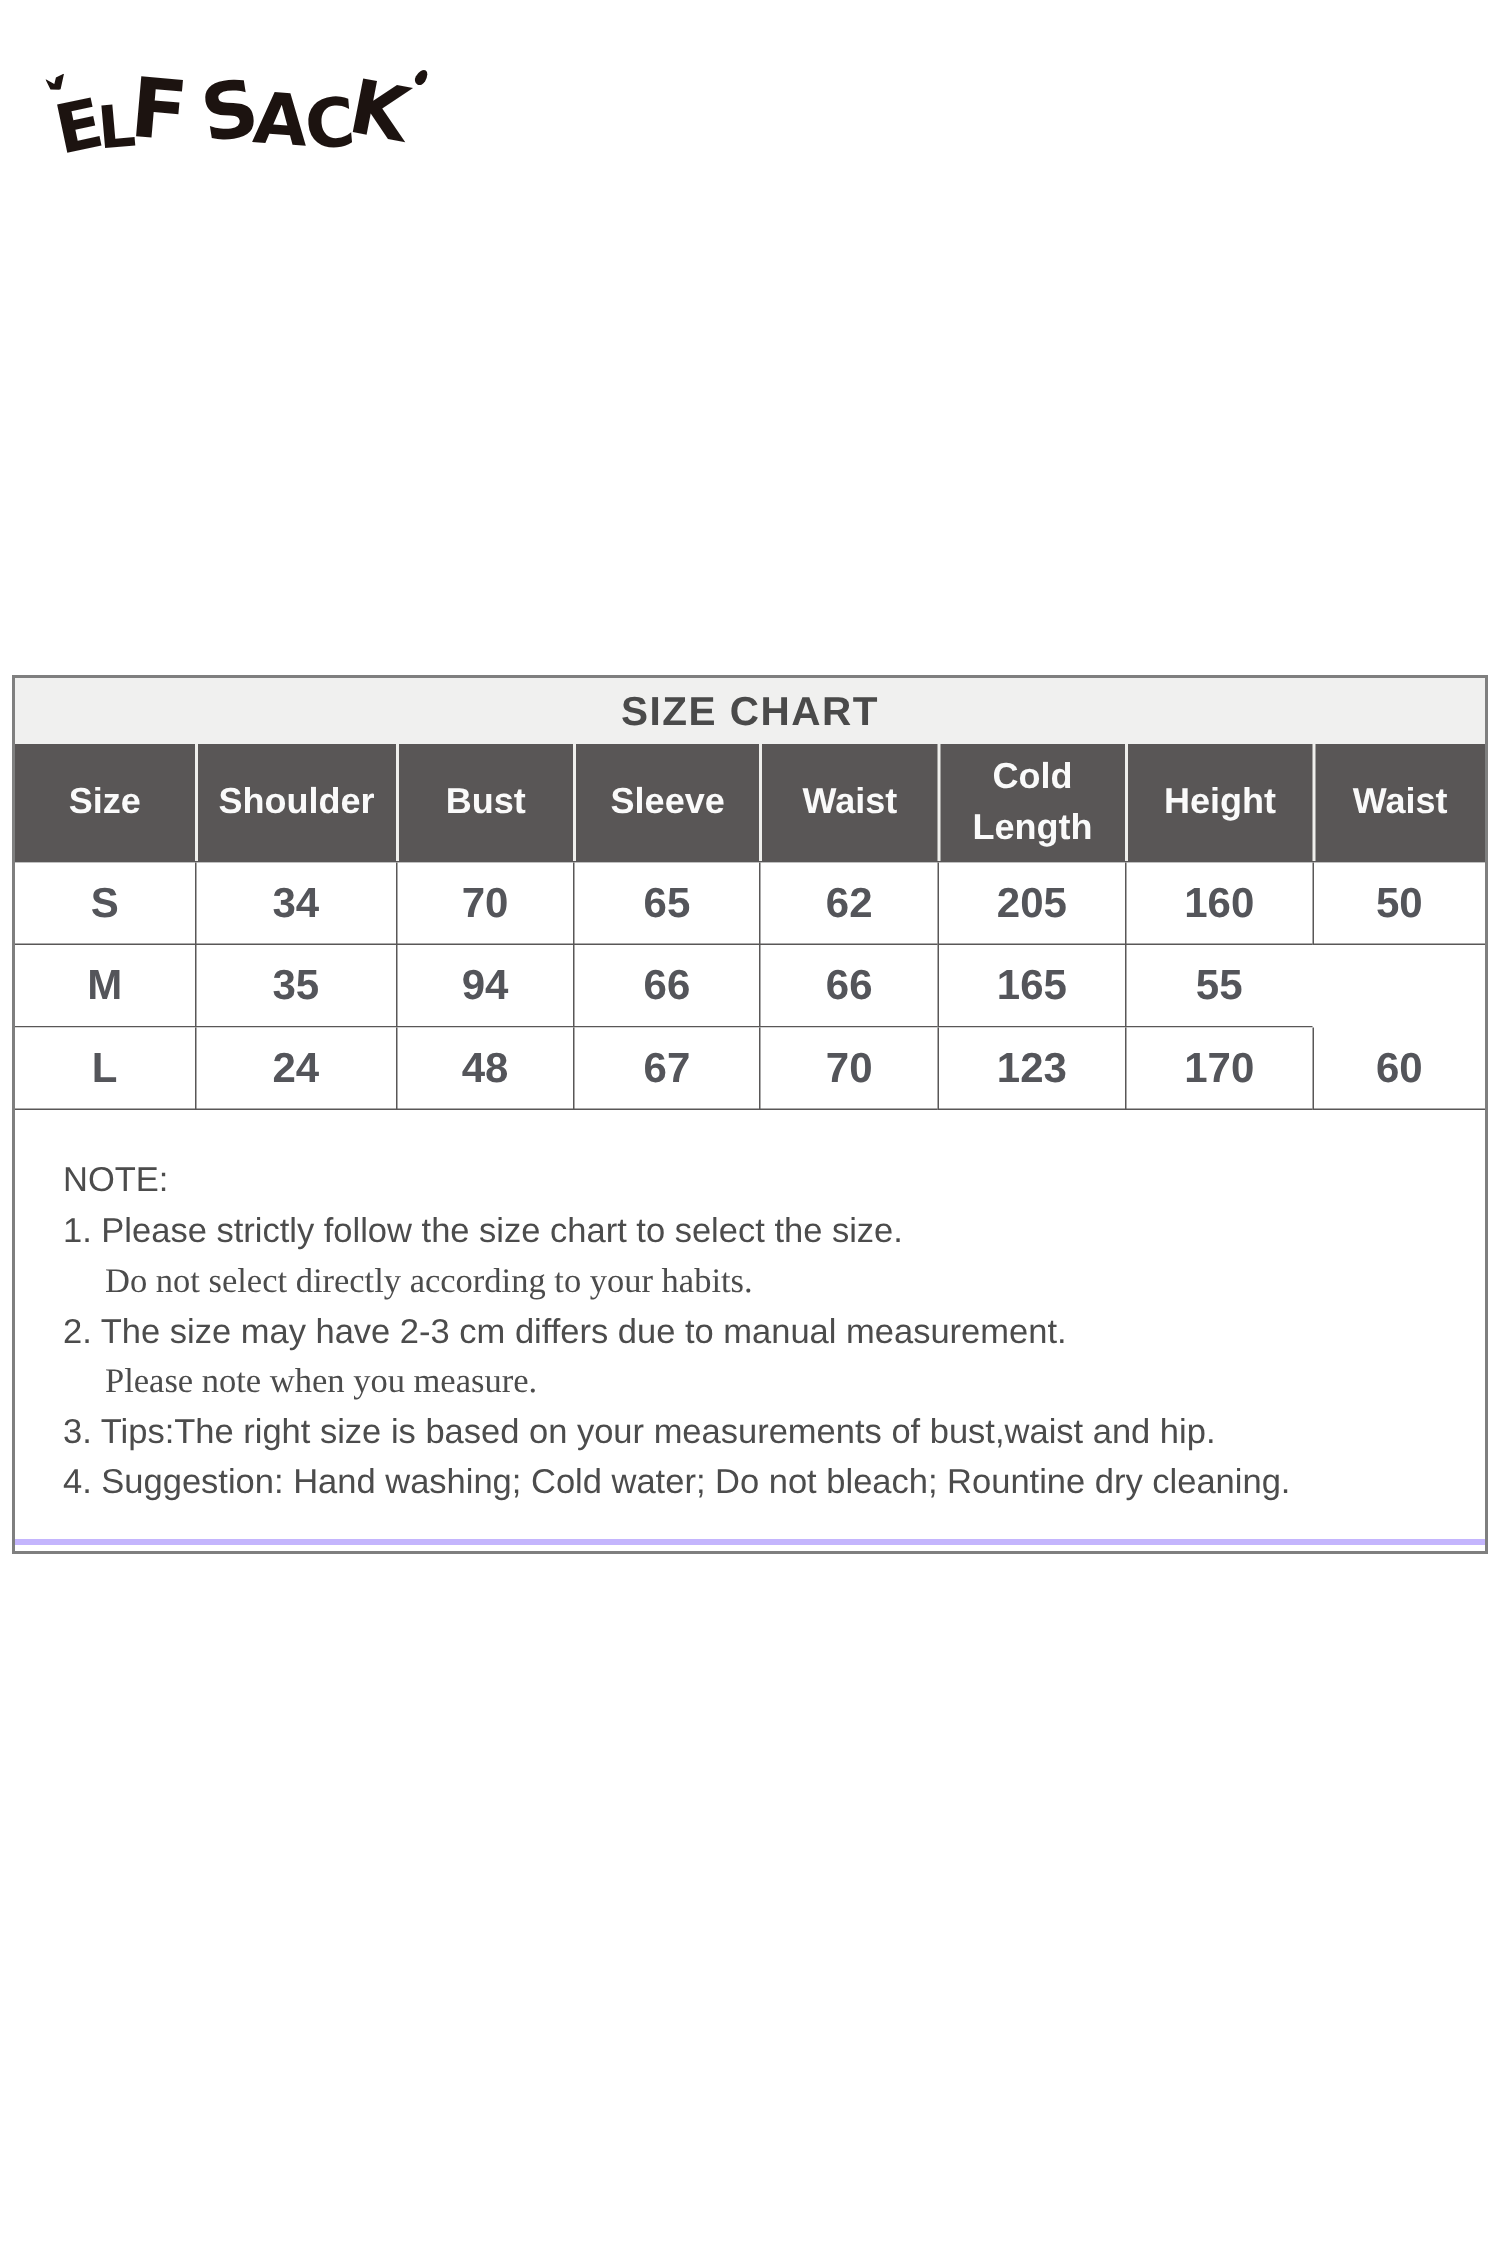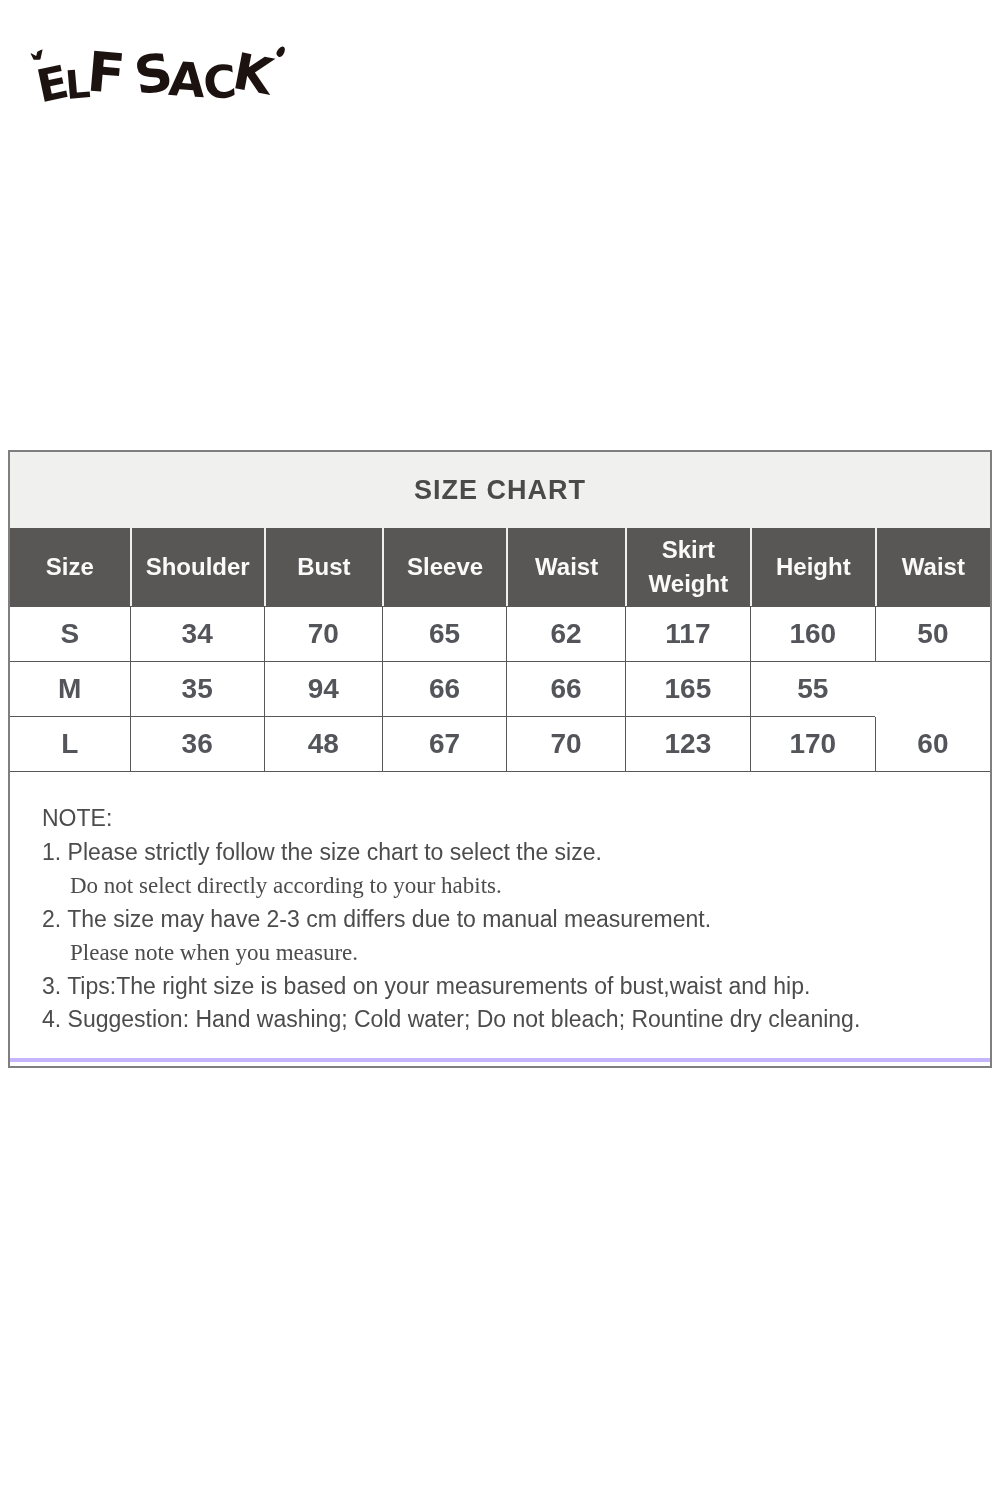"SIZE CHART" .chart-title { height: 76px -> 44px }
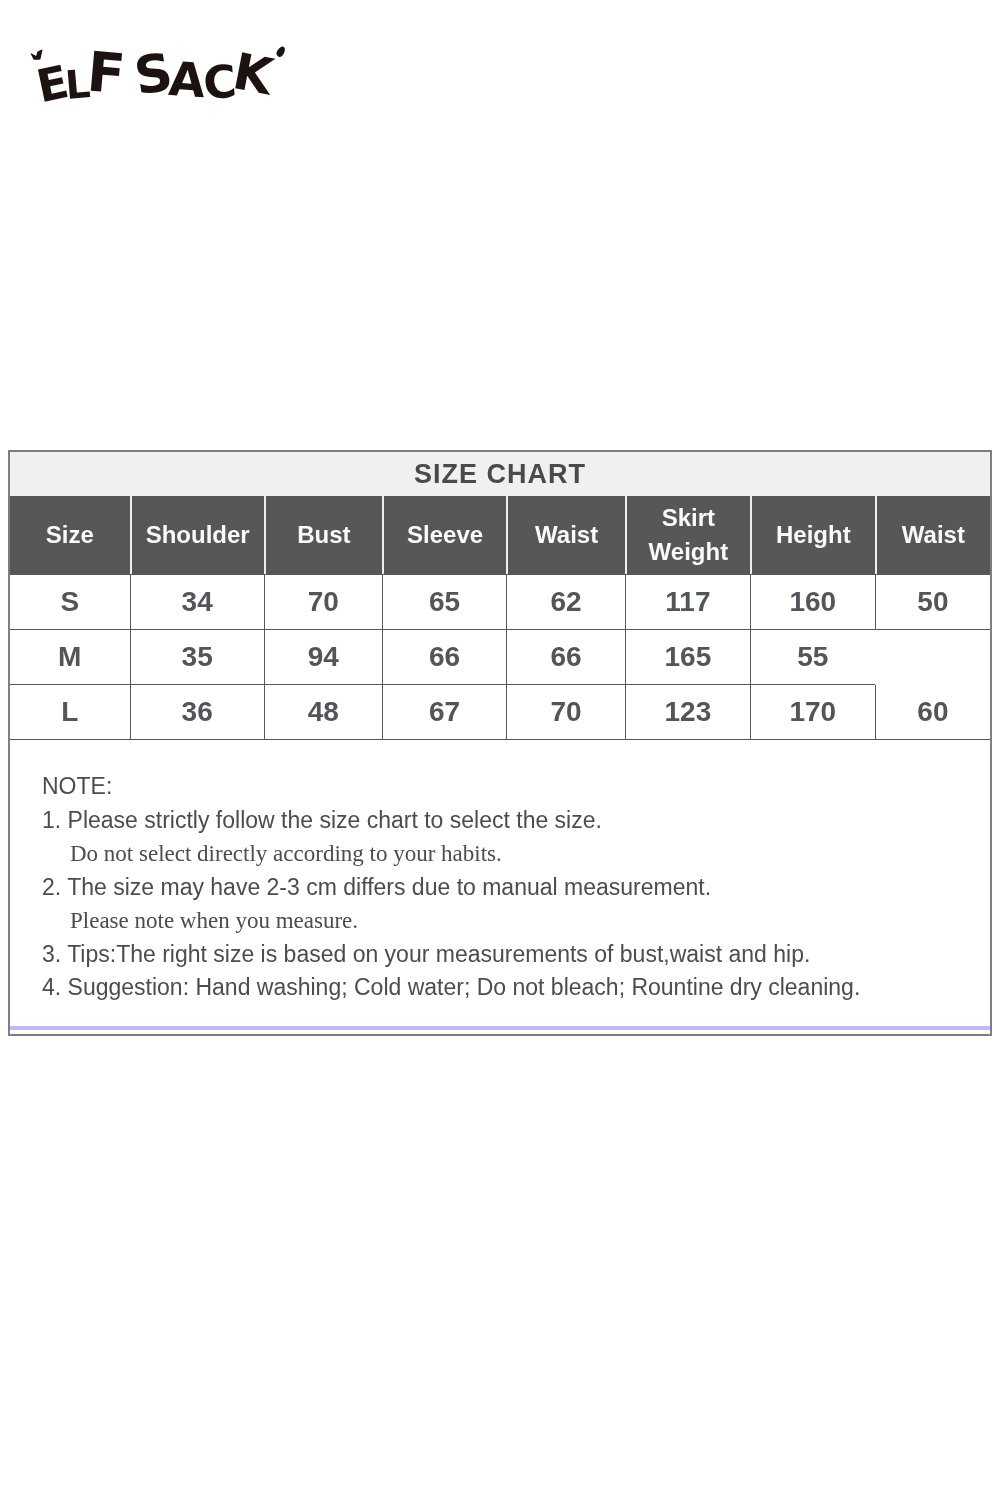"Skirt Weight" div.hcell { text: Skirt Weight -> Cold Length }
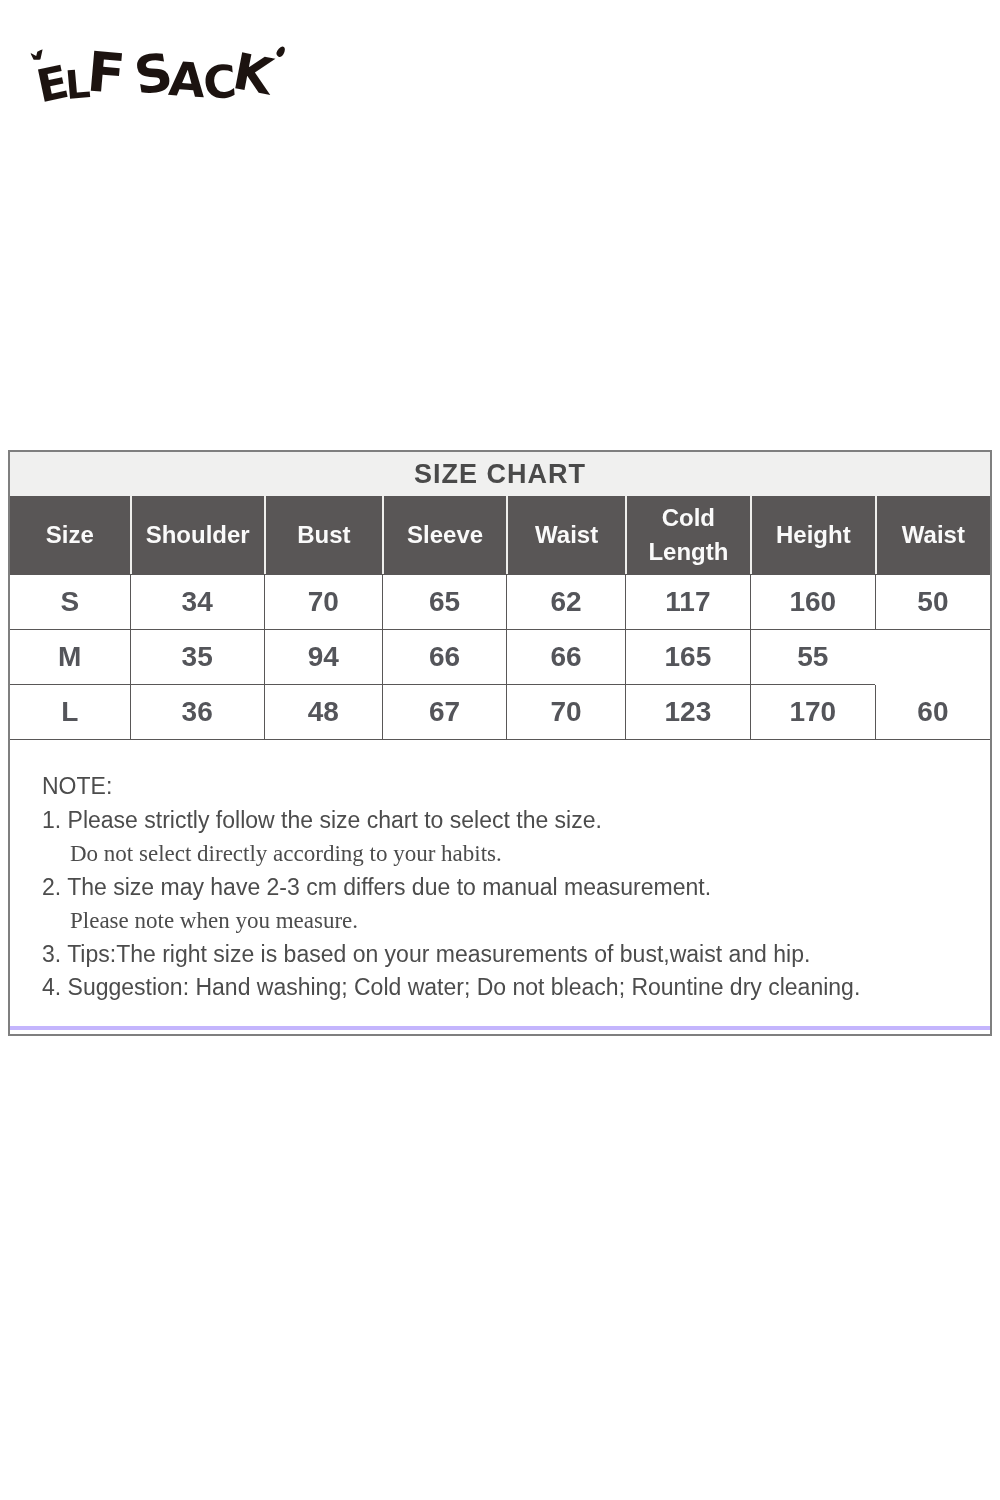"117" div.cell { text: 117 -> 205 }
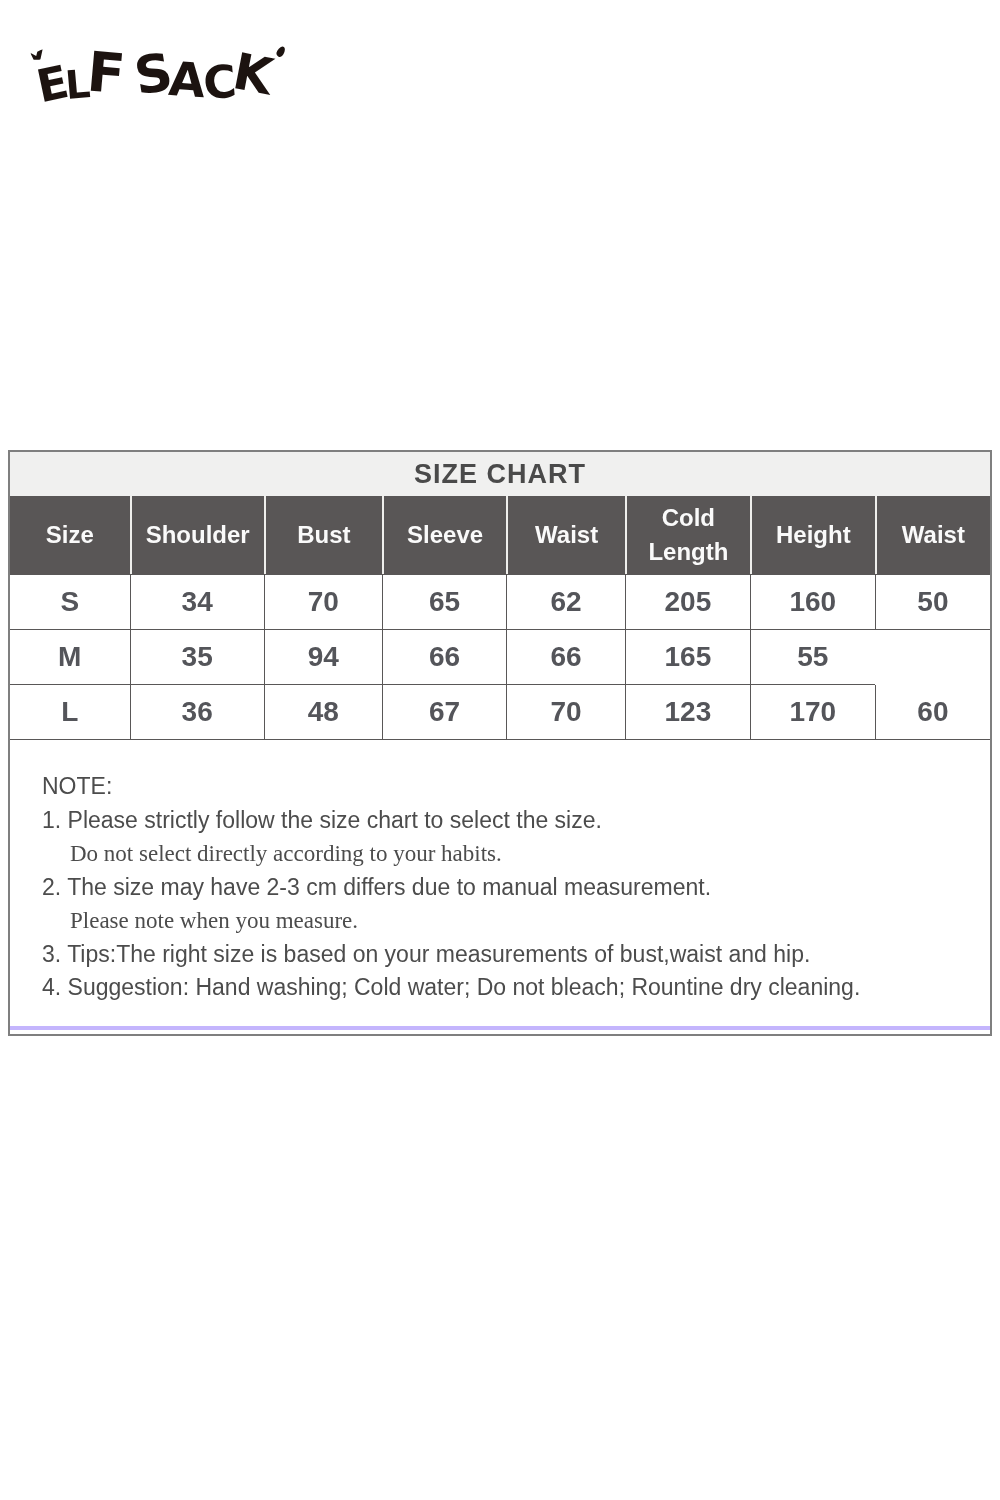"36" div.cell { text: 36 -> 24 }
